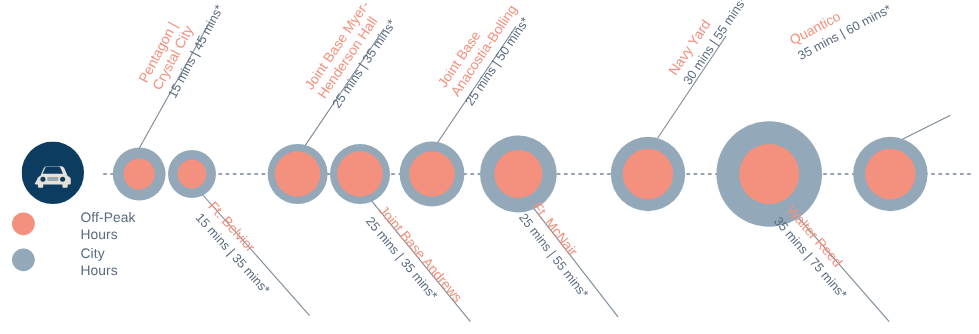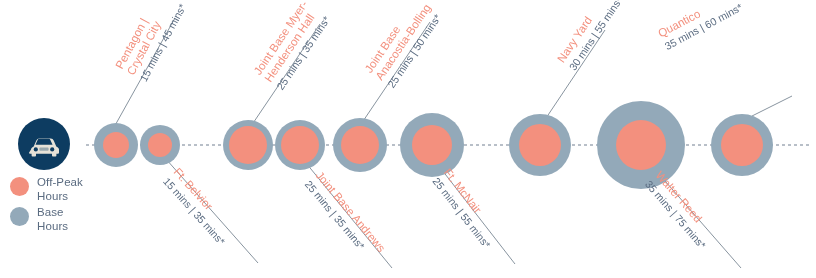"Off-Peak" .legend-label { margin-left: none -> 30px }
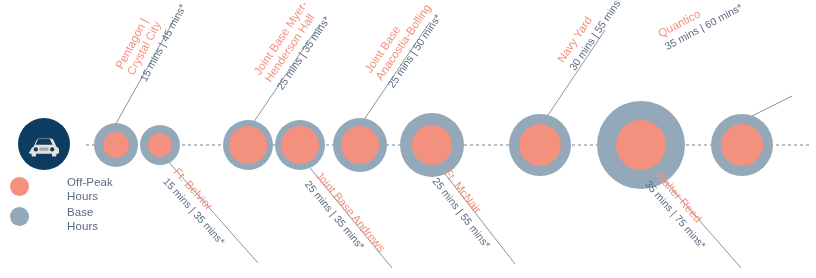"Base" span { text: Base -> City }
